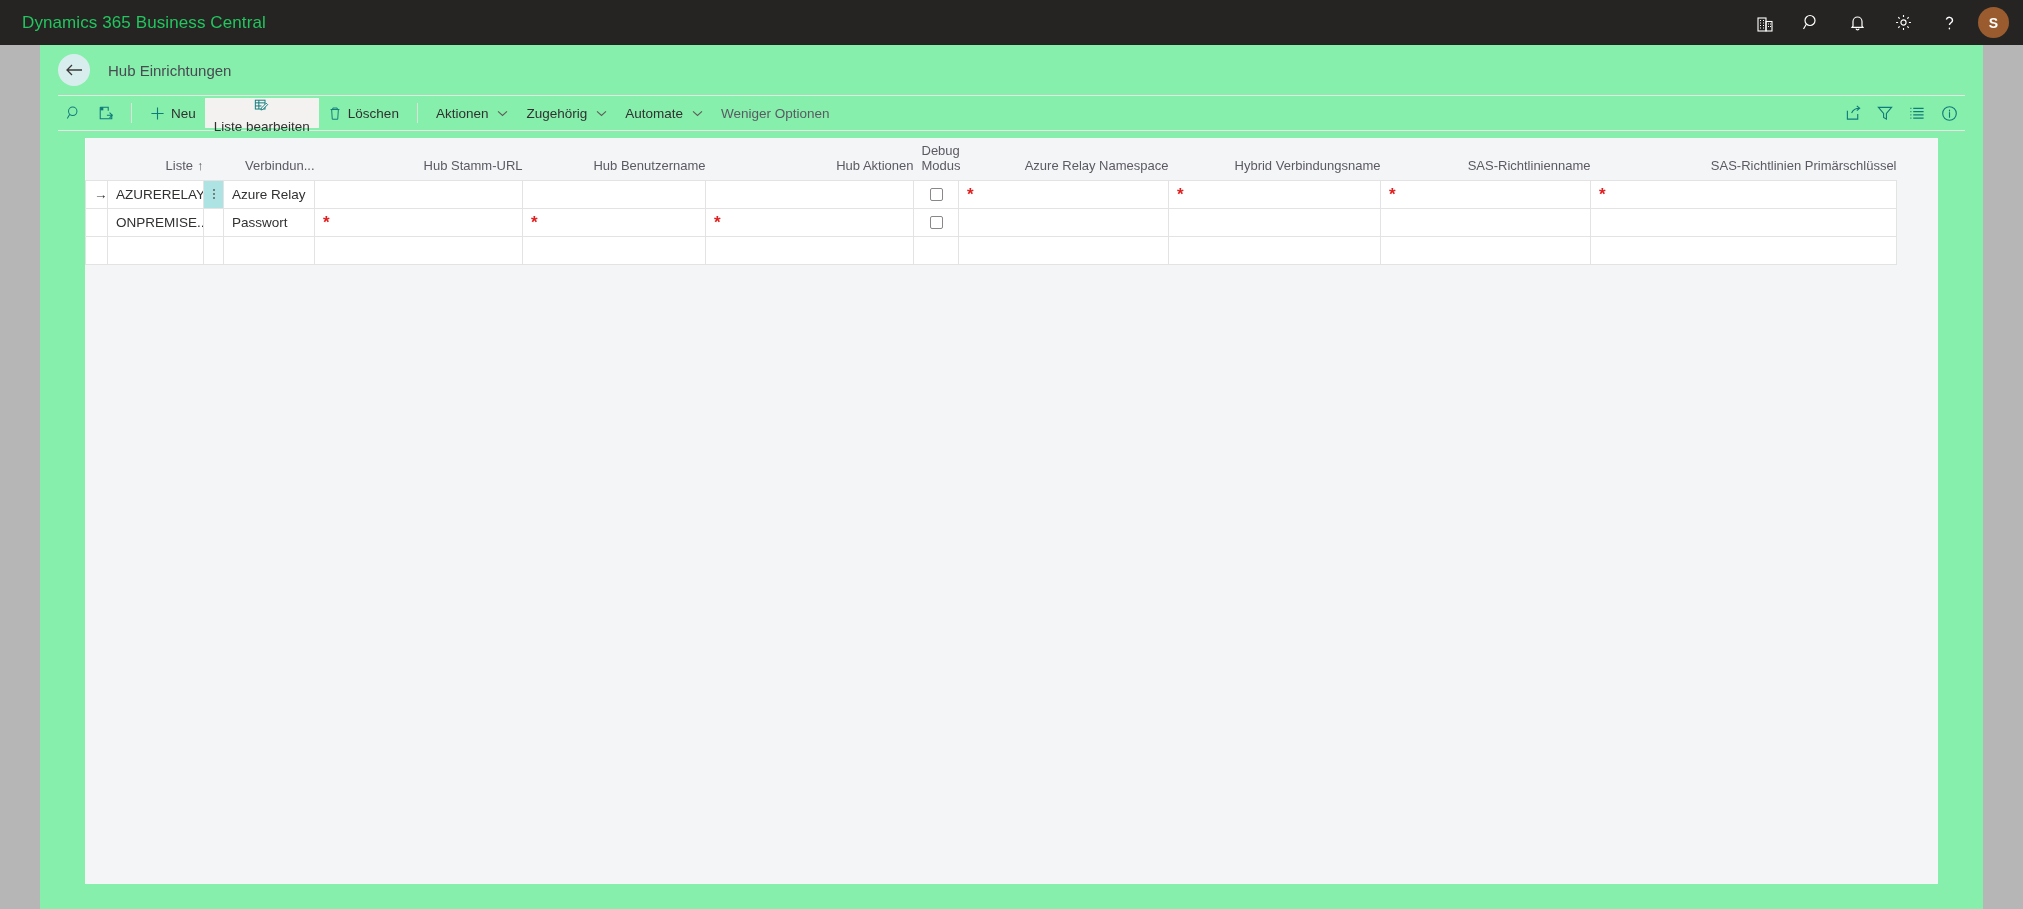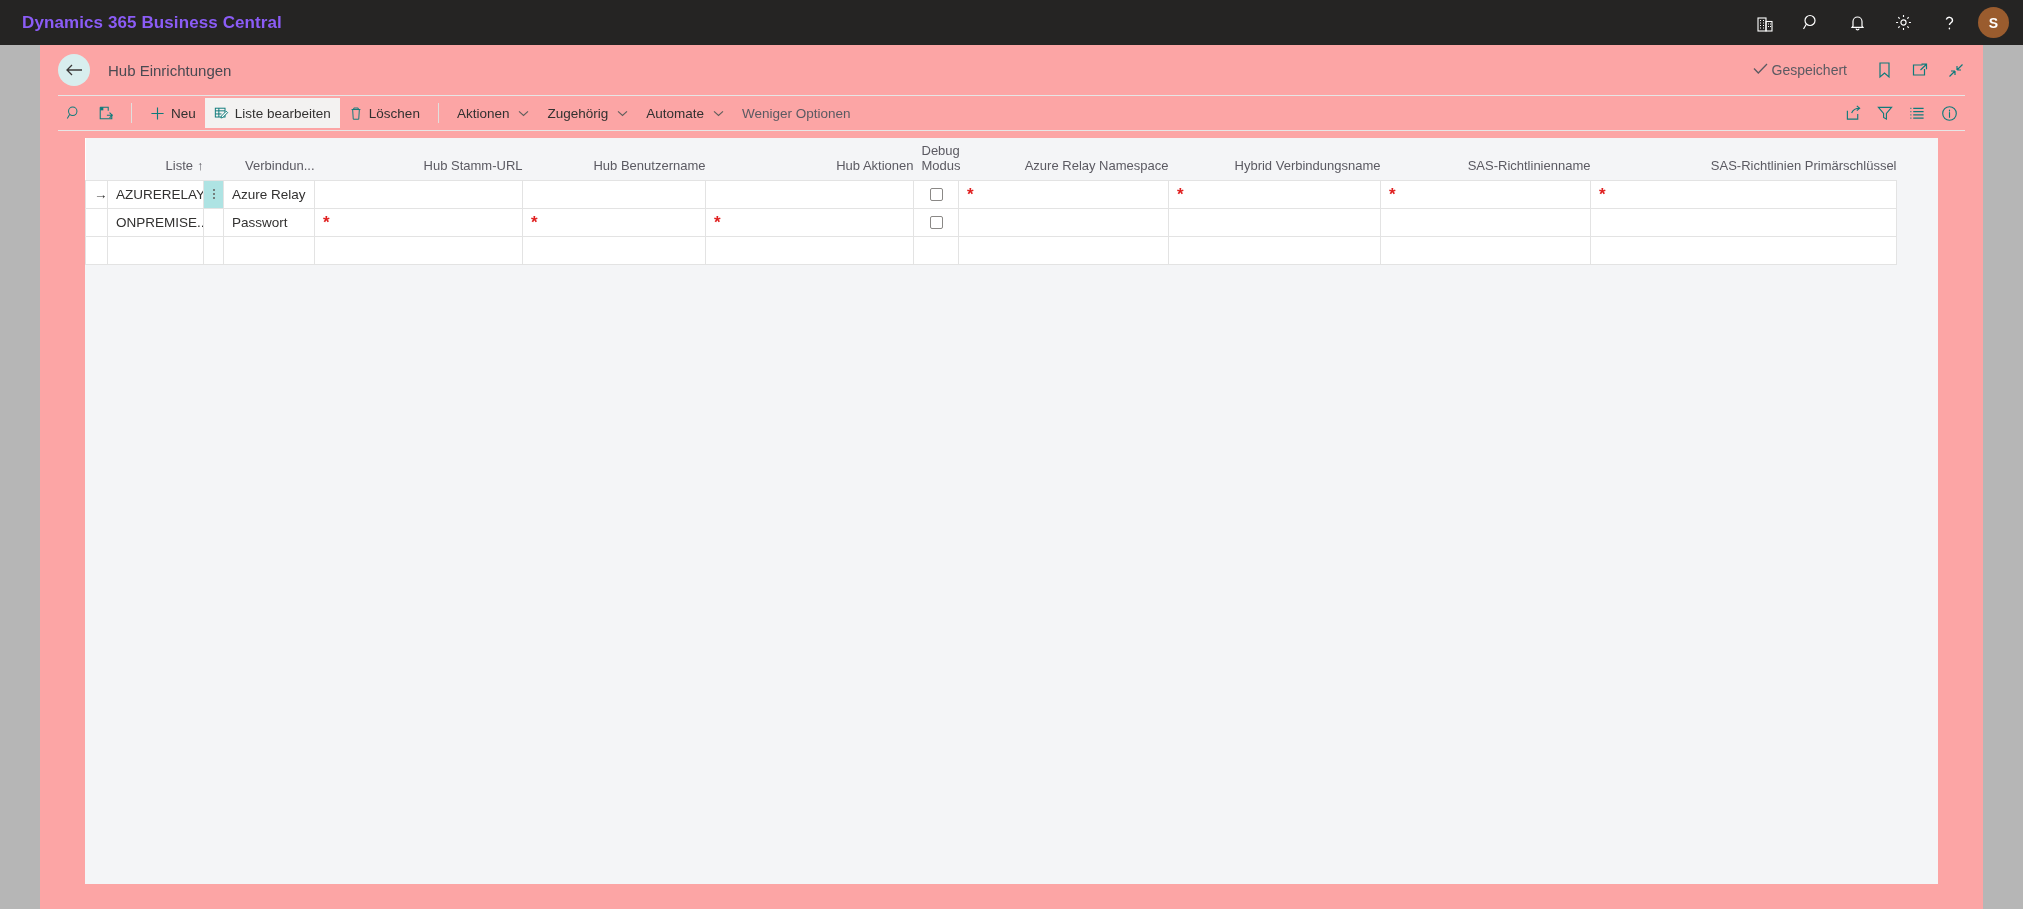"Dynamics 365 Business Central" .appbar-title { color: #8b5cf6 -> #22c55e; font-weight: 700 -> 400 }
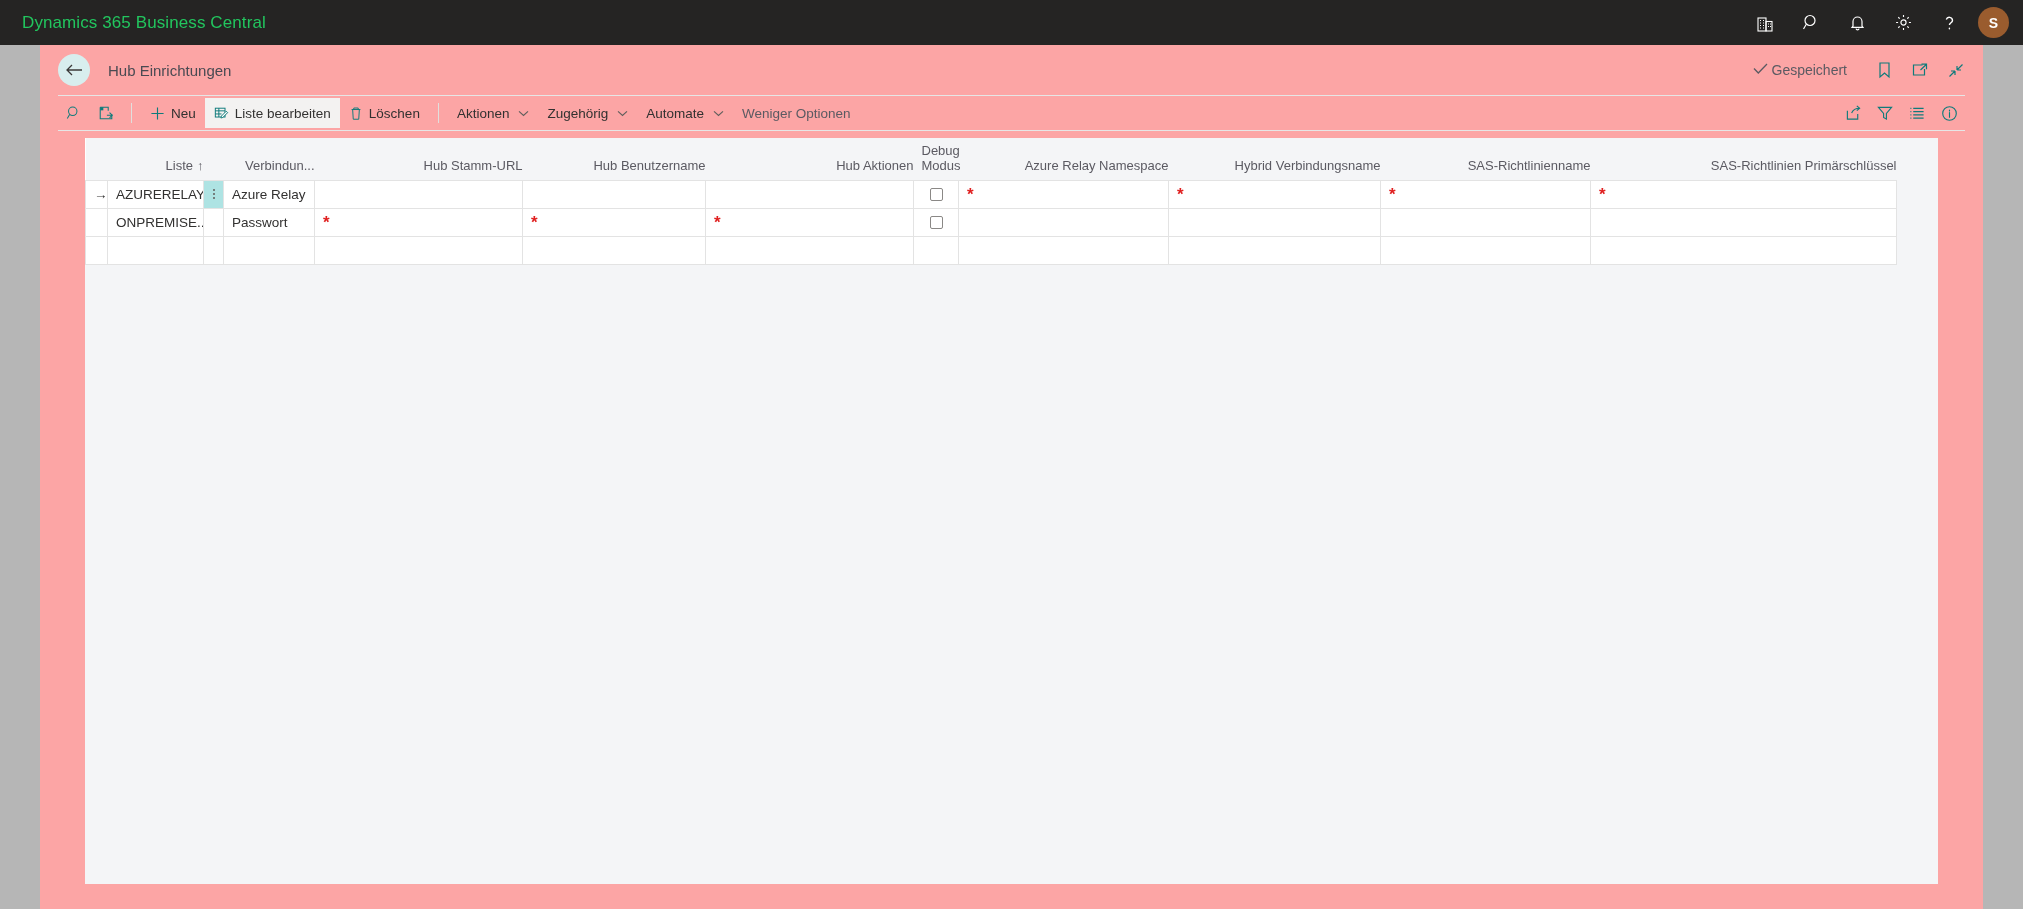"Hub Einrichtungen" .page { background: #fca5a5 -> #86efac }
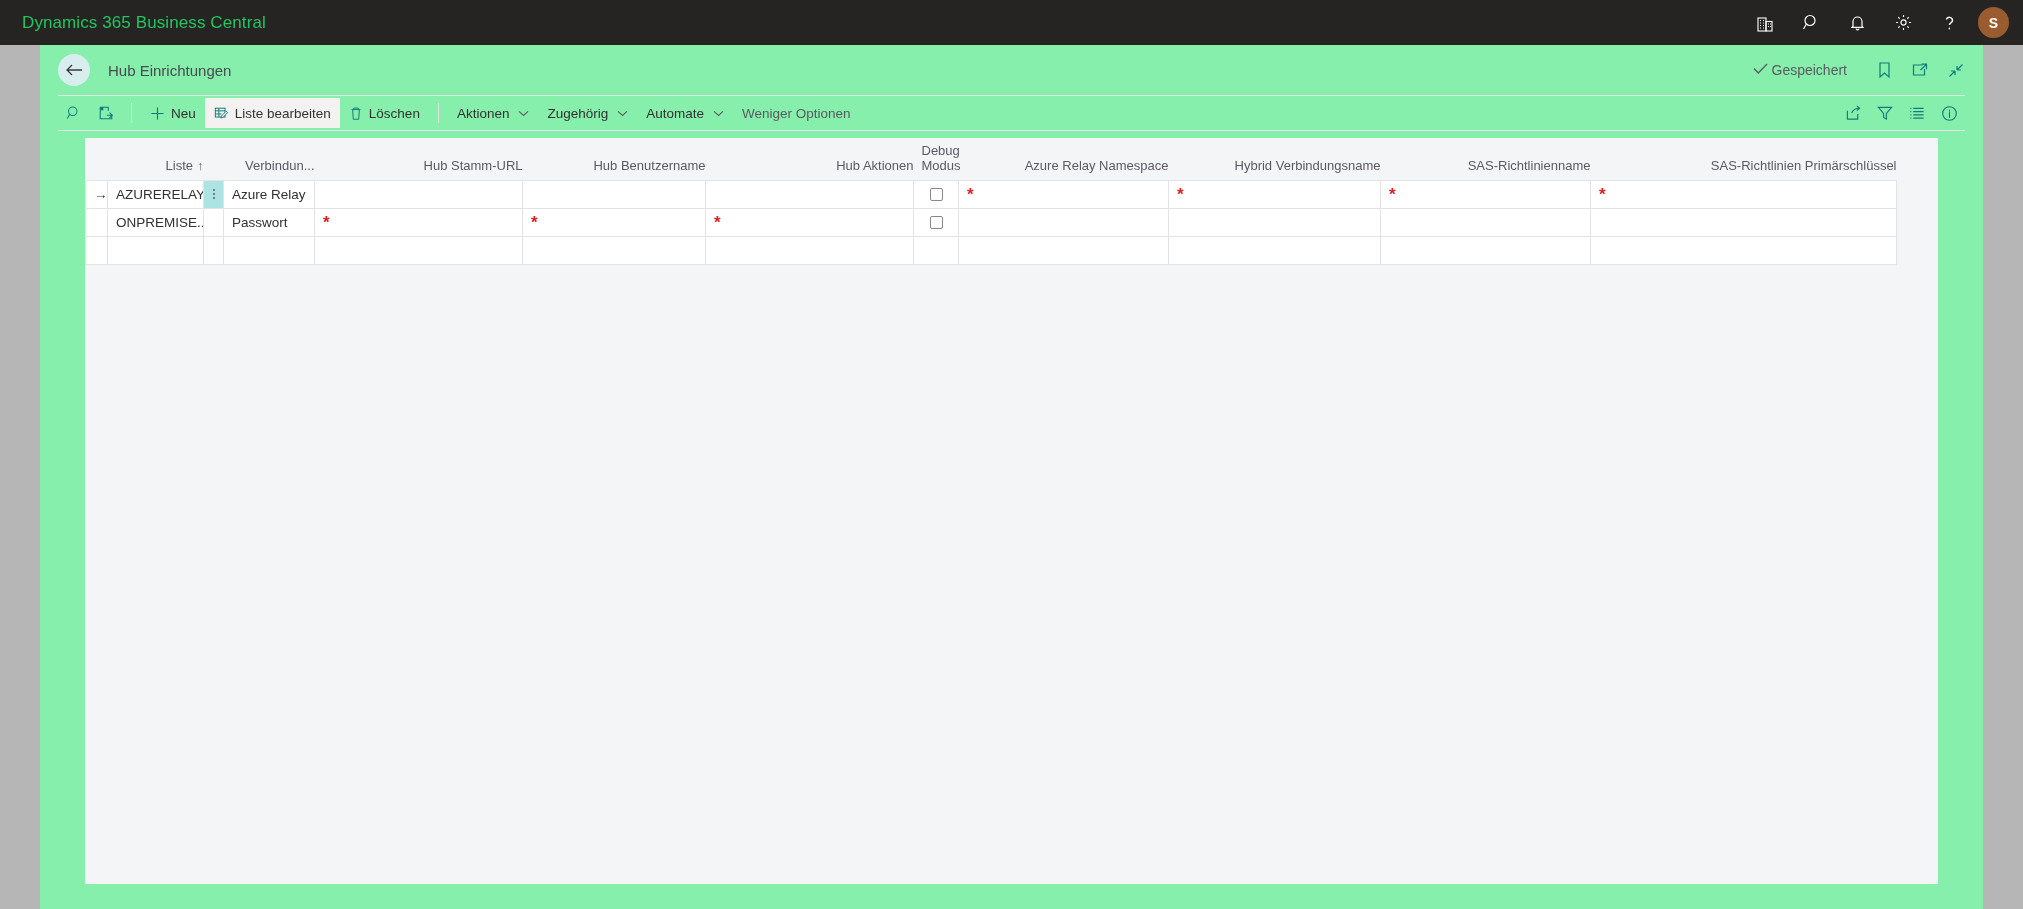"Gespeichert" div.header-right { html: <div> <div> <span> <svg> <path></path> </svg> </span> <span>Gespeichert</span> </div> <div> <svg> <path></path> </svg> </div> <div> <svg> <path></path> <path></path> </svg> </div> <div> <svg> <path></path> <path></path> </svg> </div> </div> -> none }
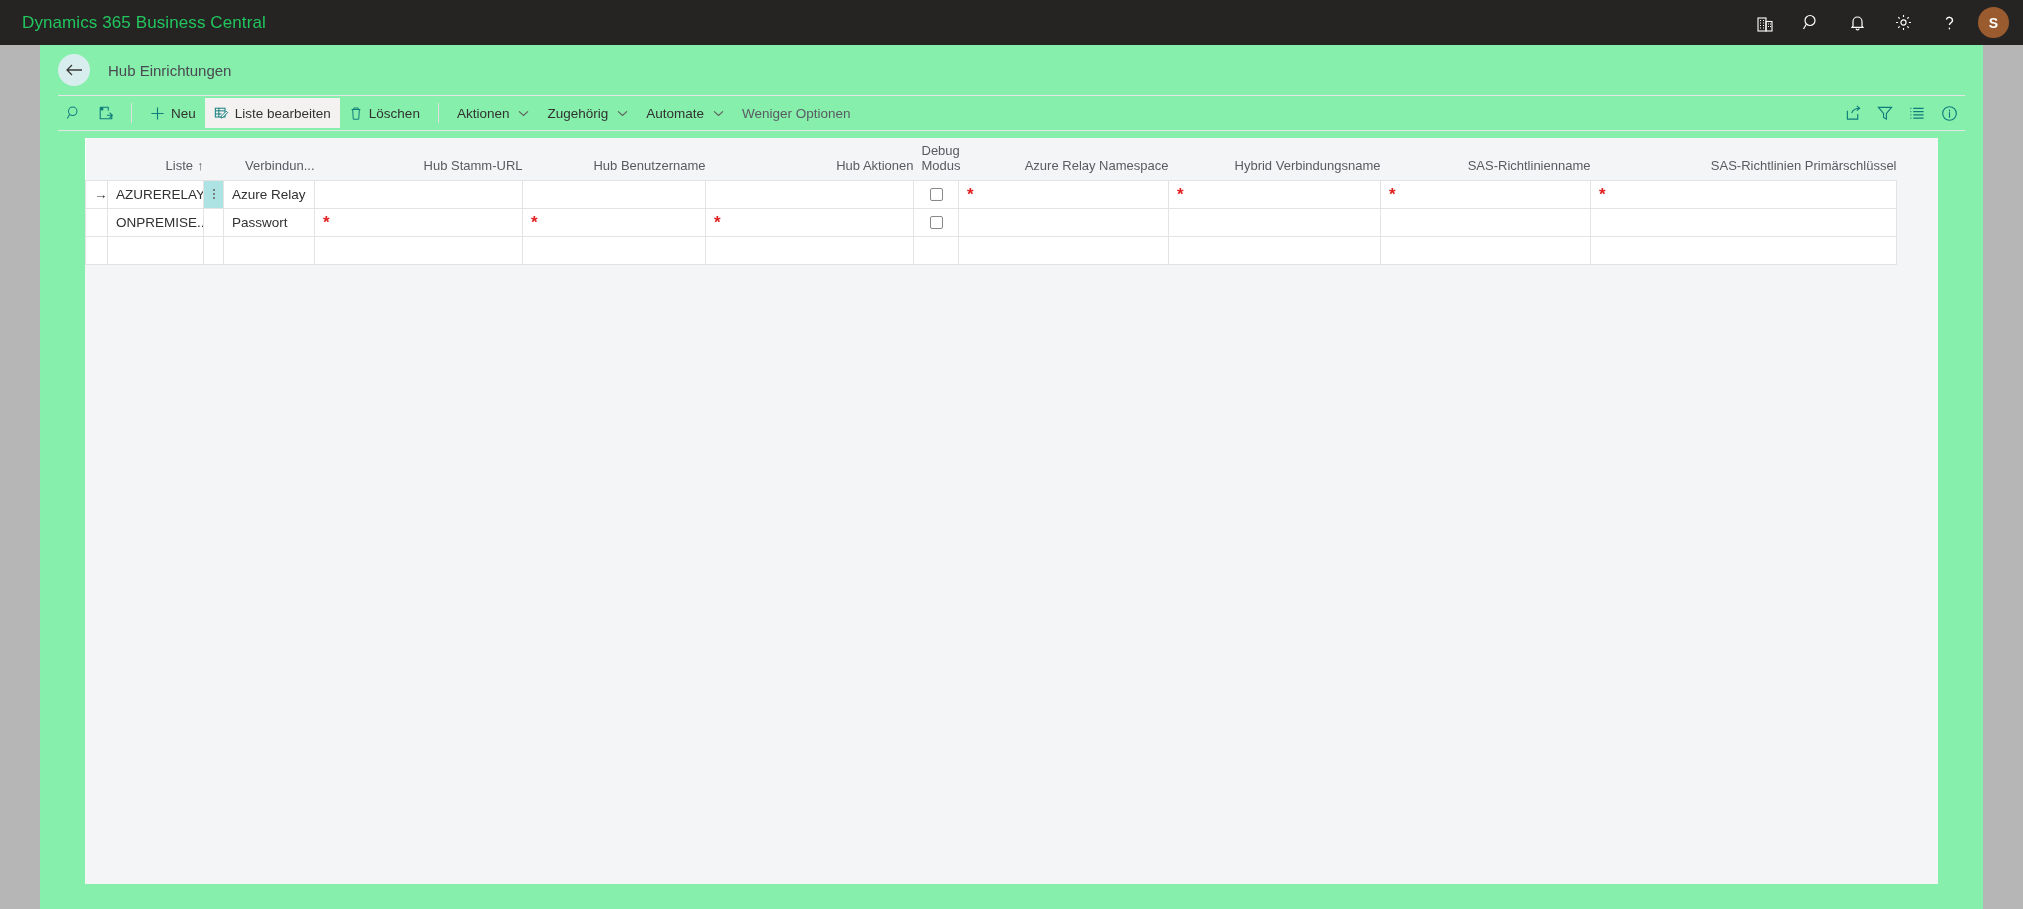"Liste bearbeiten" .tb-btn.active { flex-direction: none -> column }
